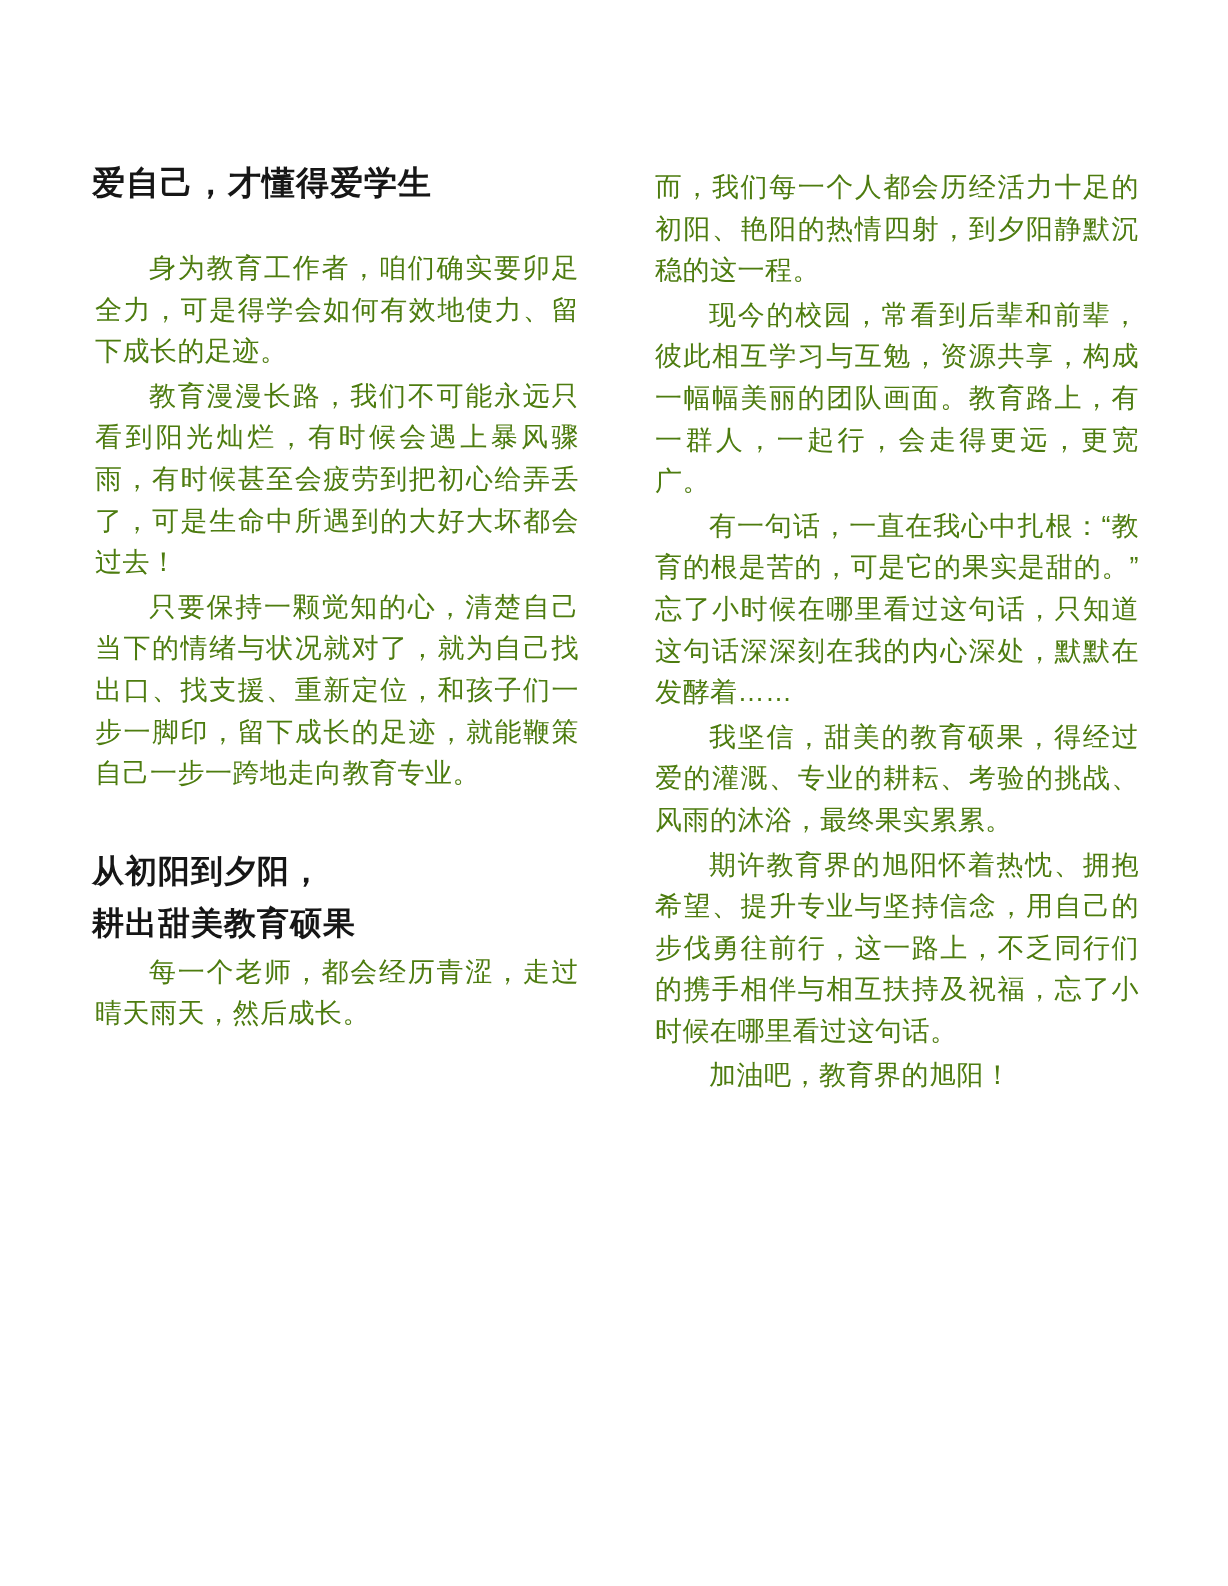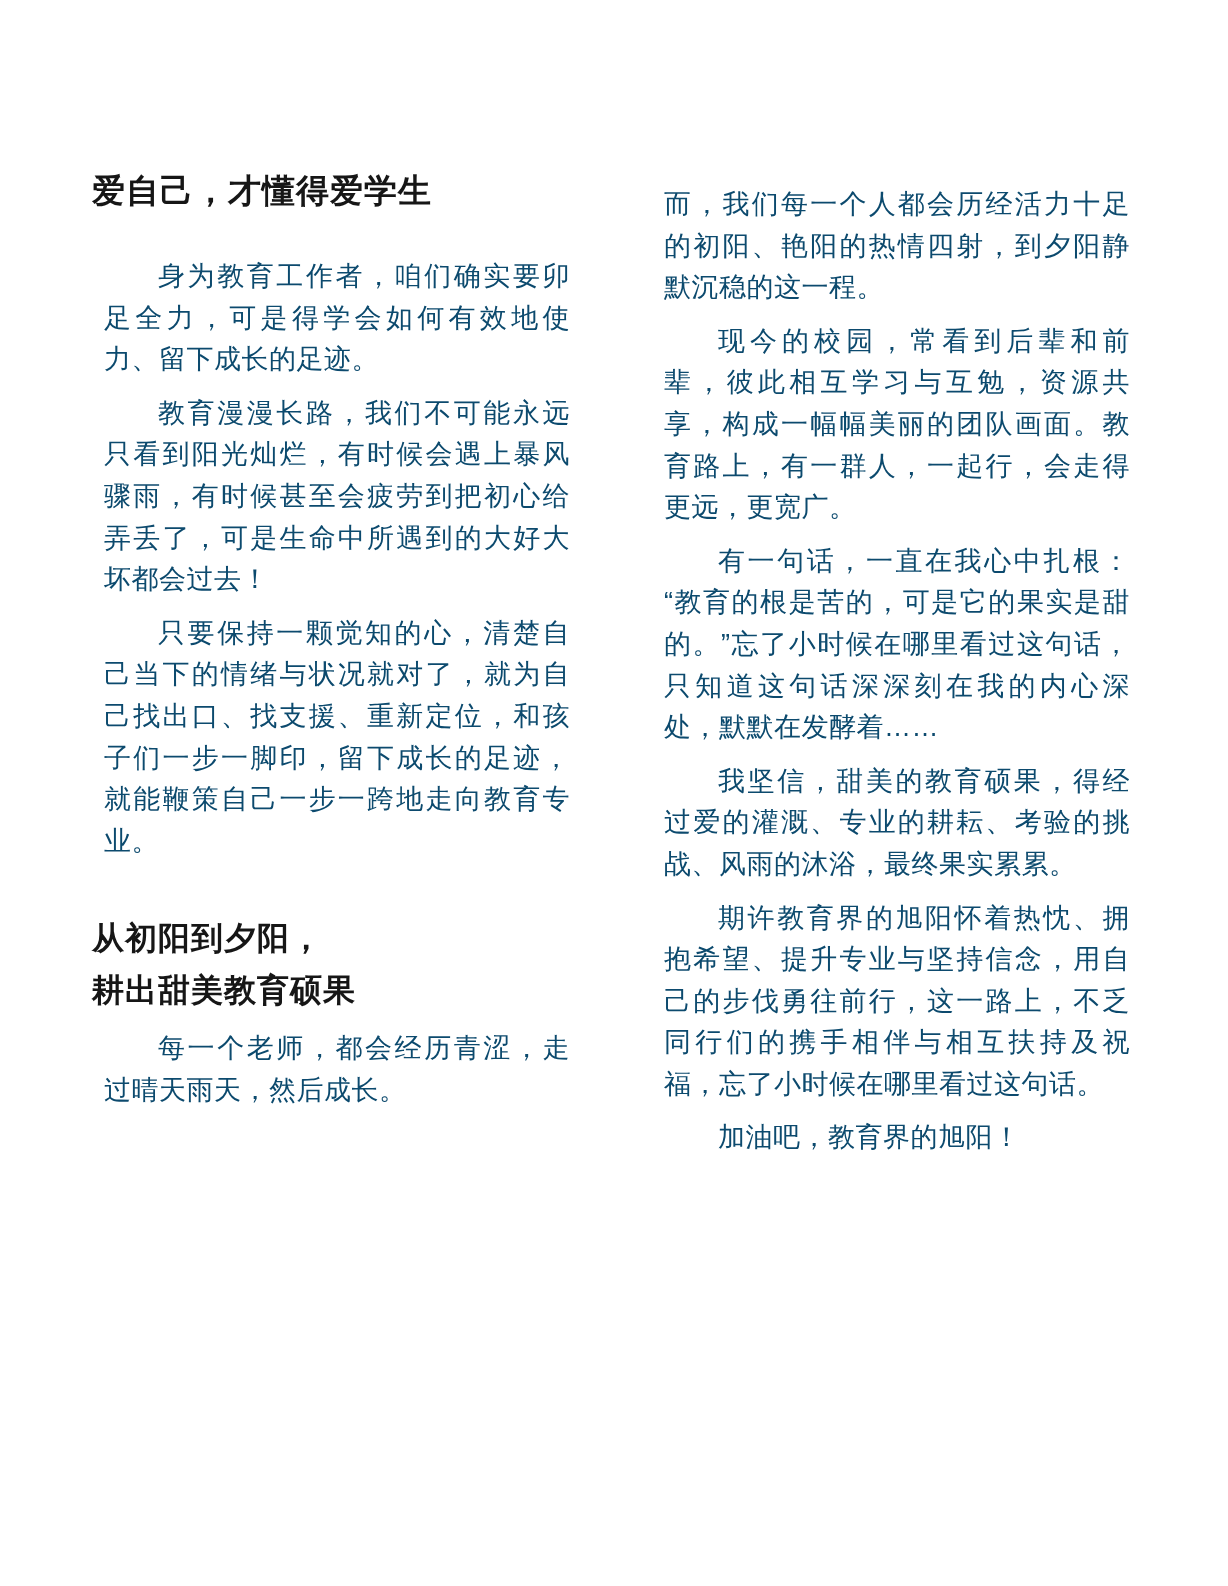"爱自己，才懂得爱学生" .page { top: 16px -> 8px }
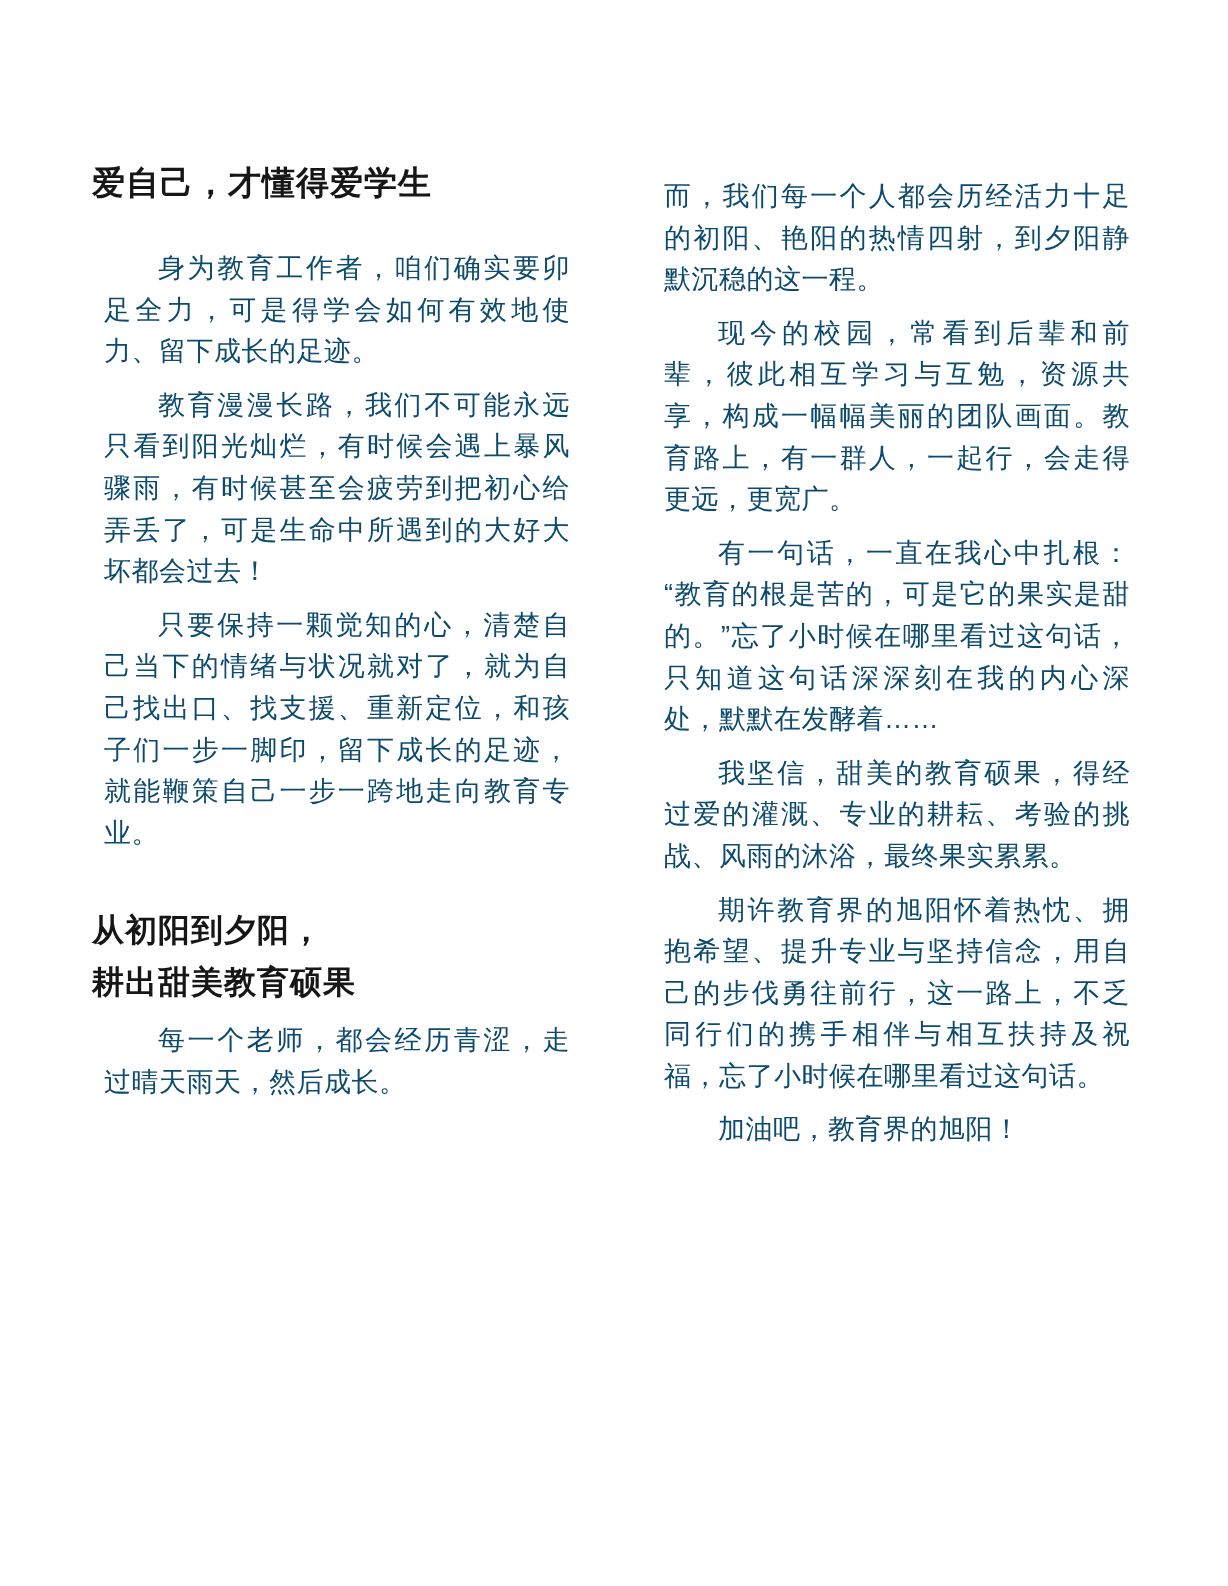"而，我们每一个人都会历经活力十足的初阳、艳阳的热情四射，到夕阳静默沉稳的这一程。" p.body { color: #0c4a6e -> #4d7c0f; margin: 12px -> 3px }
